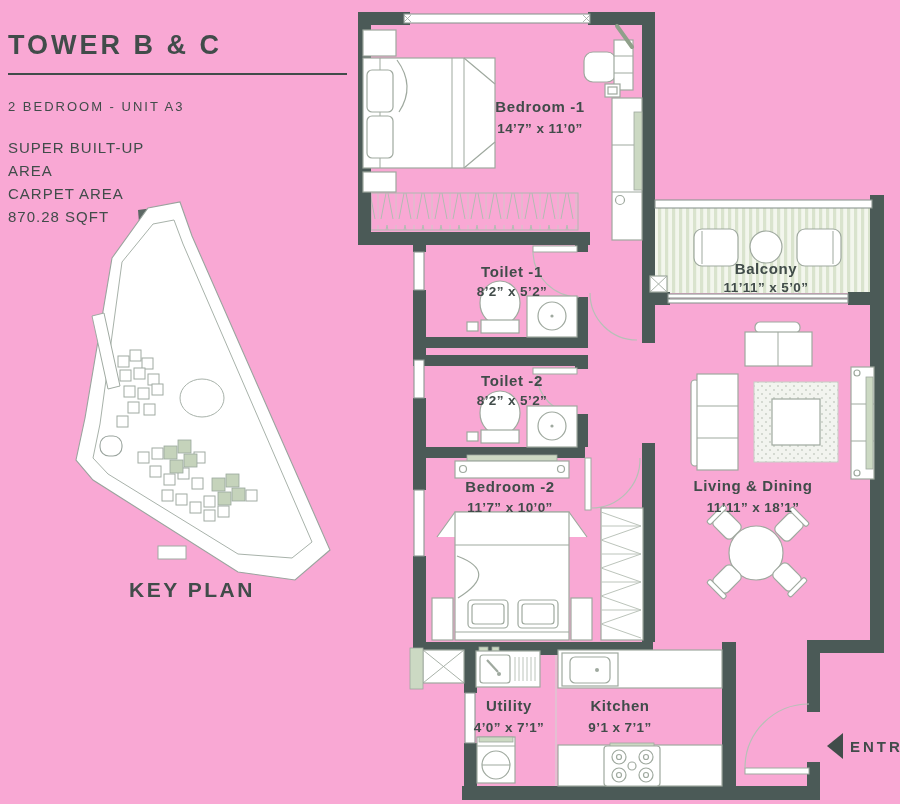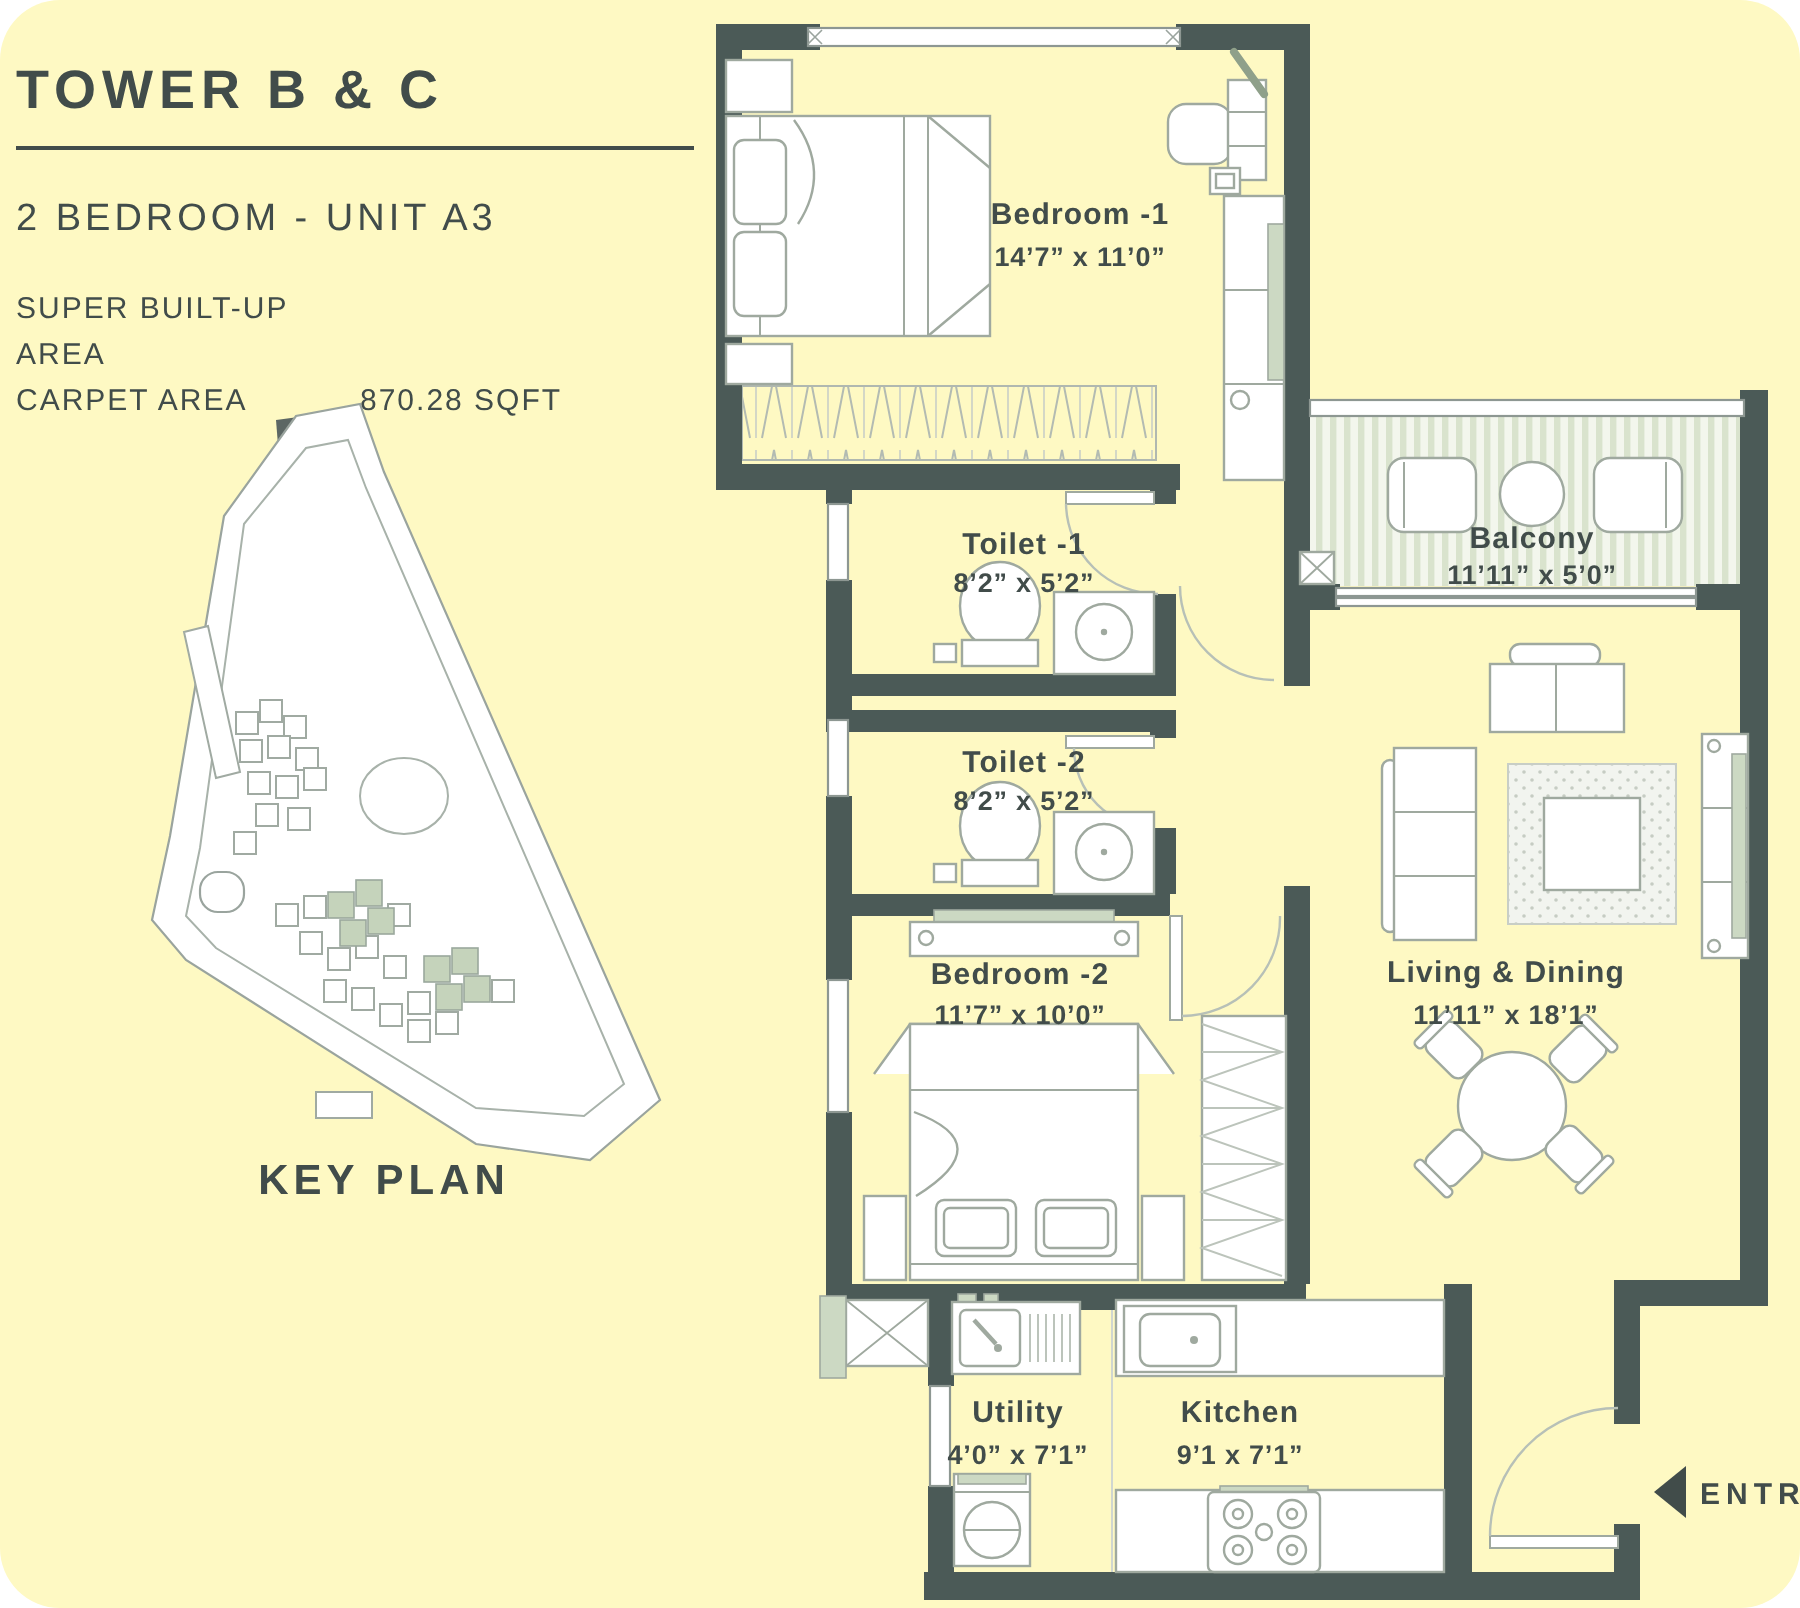"TOWER B & C" .page { background: #fef9c3 -> #f9a8d4; border-radius: 30px -> none }
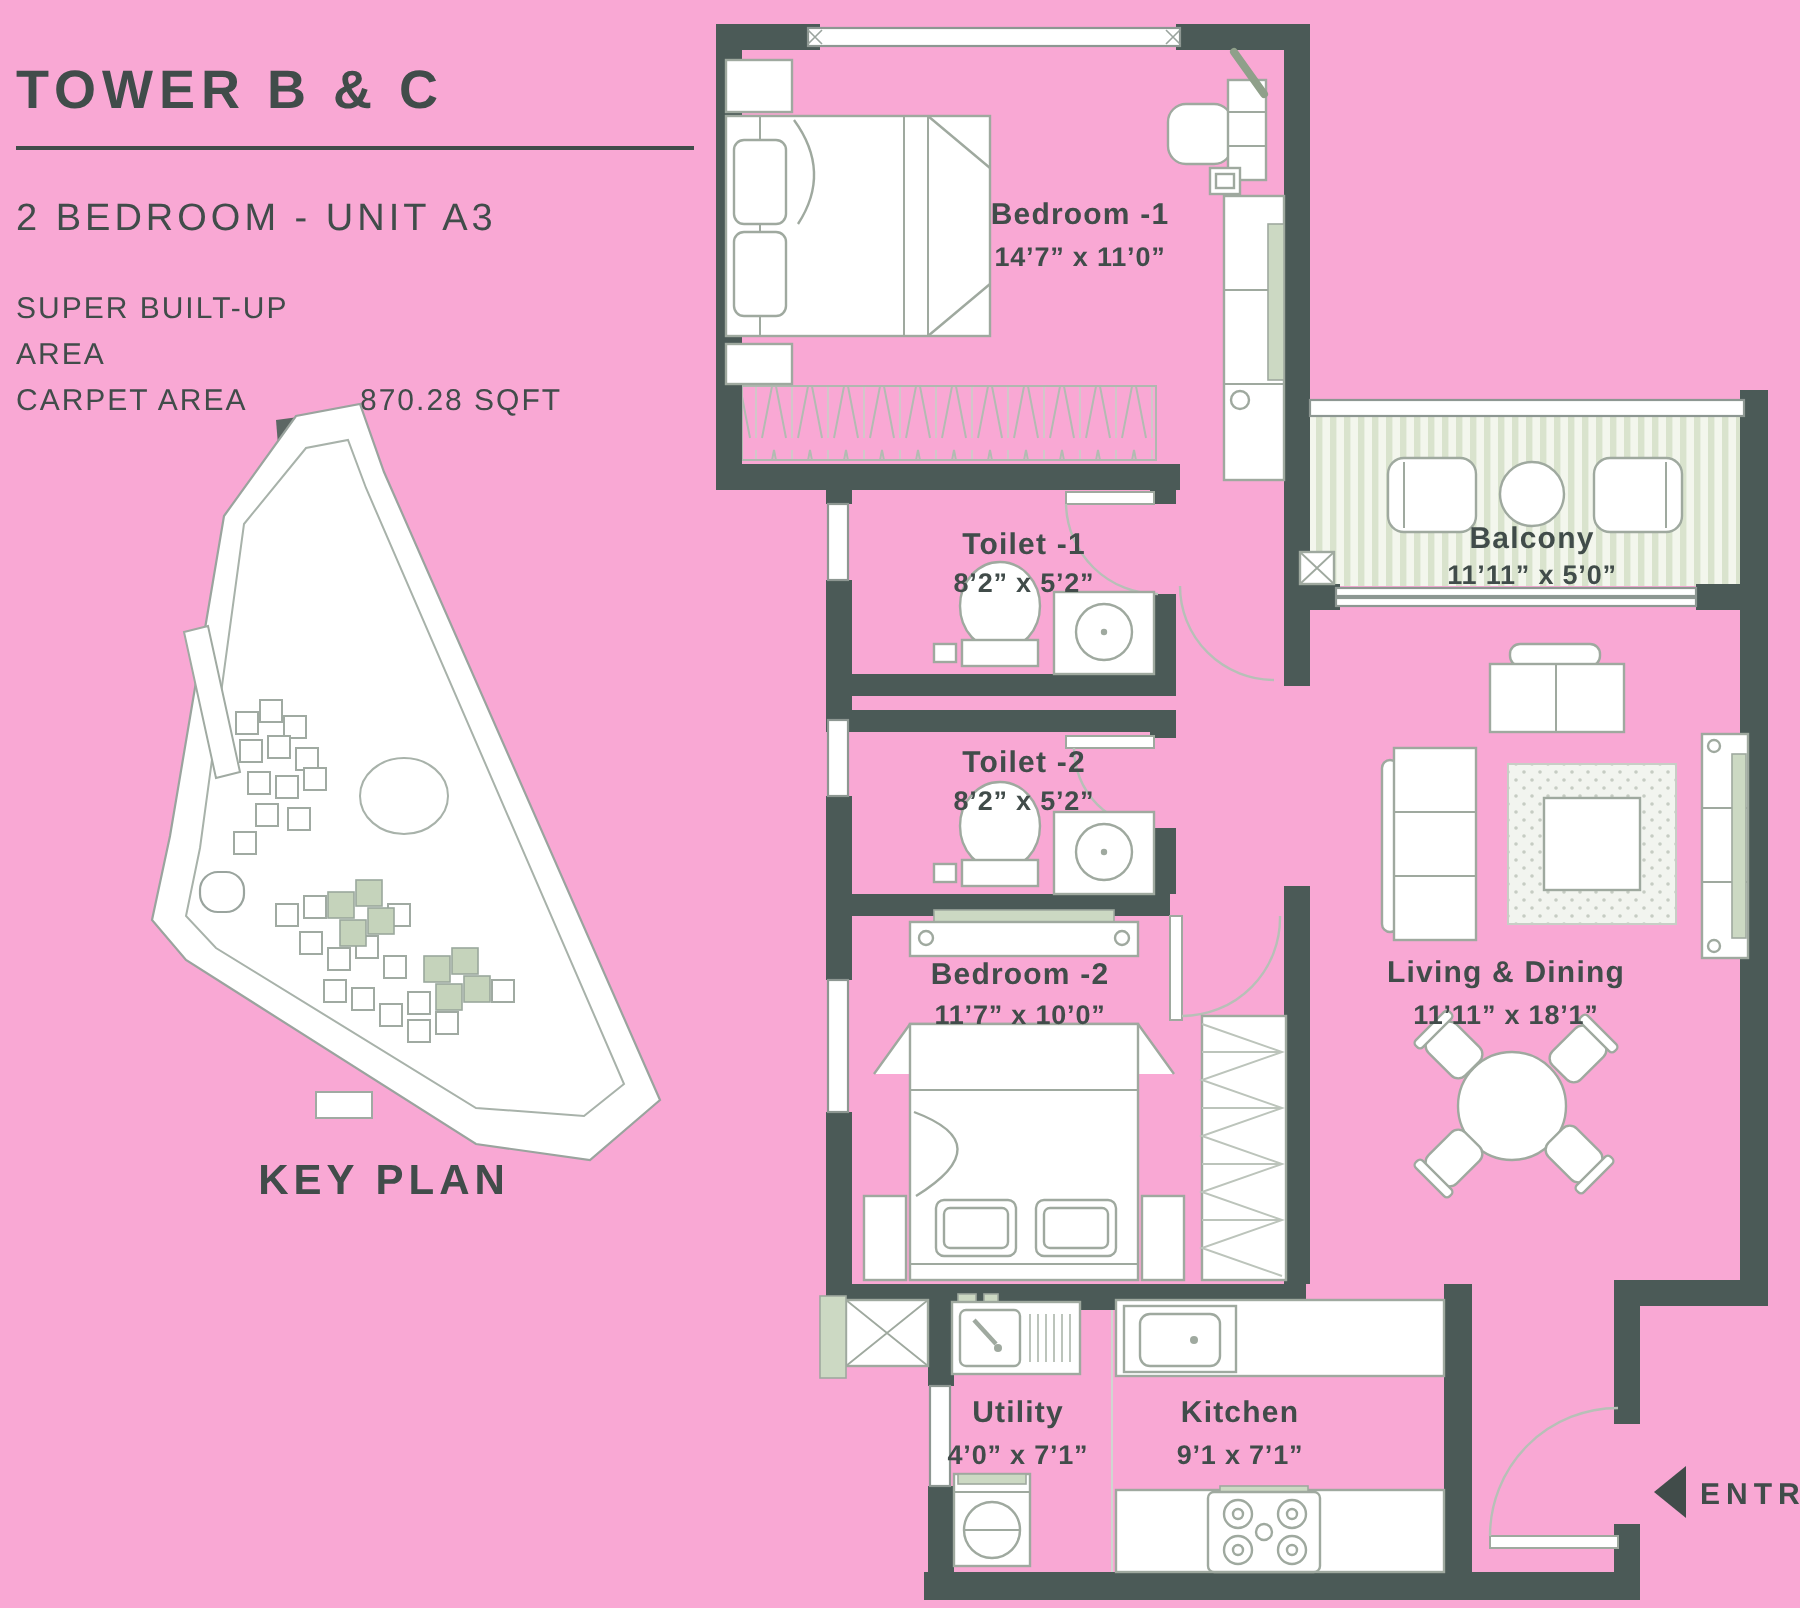"2 BEDROOM - UNIT A3" .unit { font-size: 19px -> 13px }
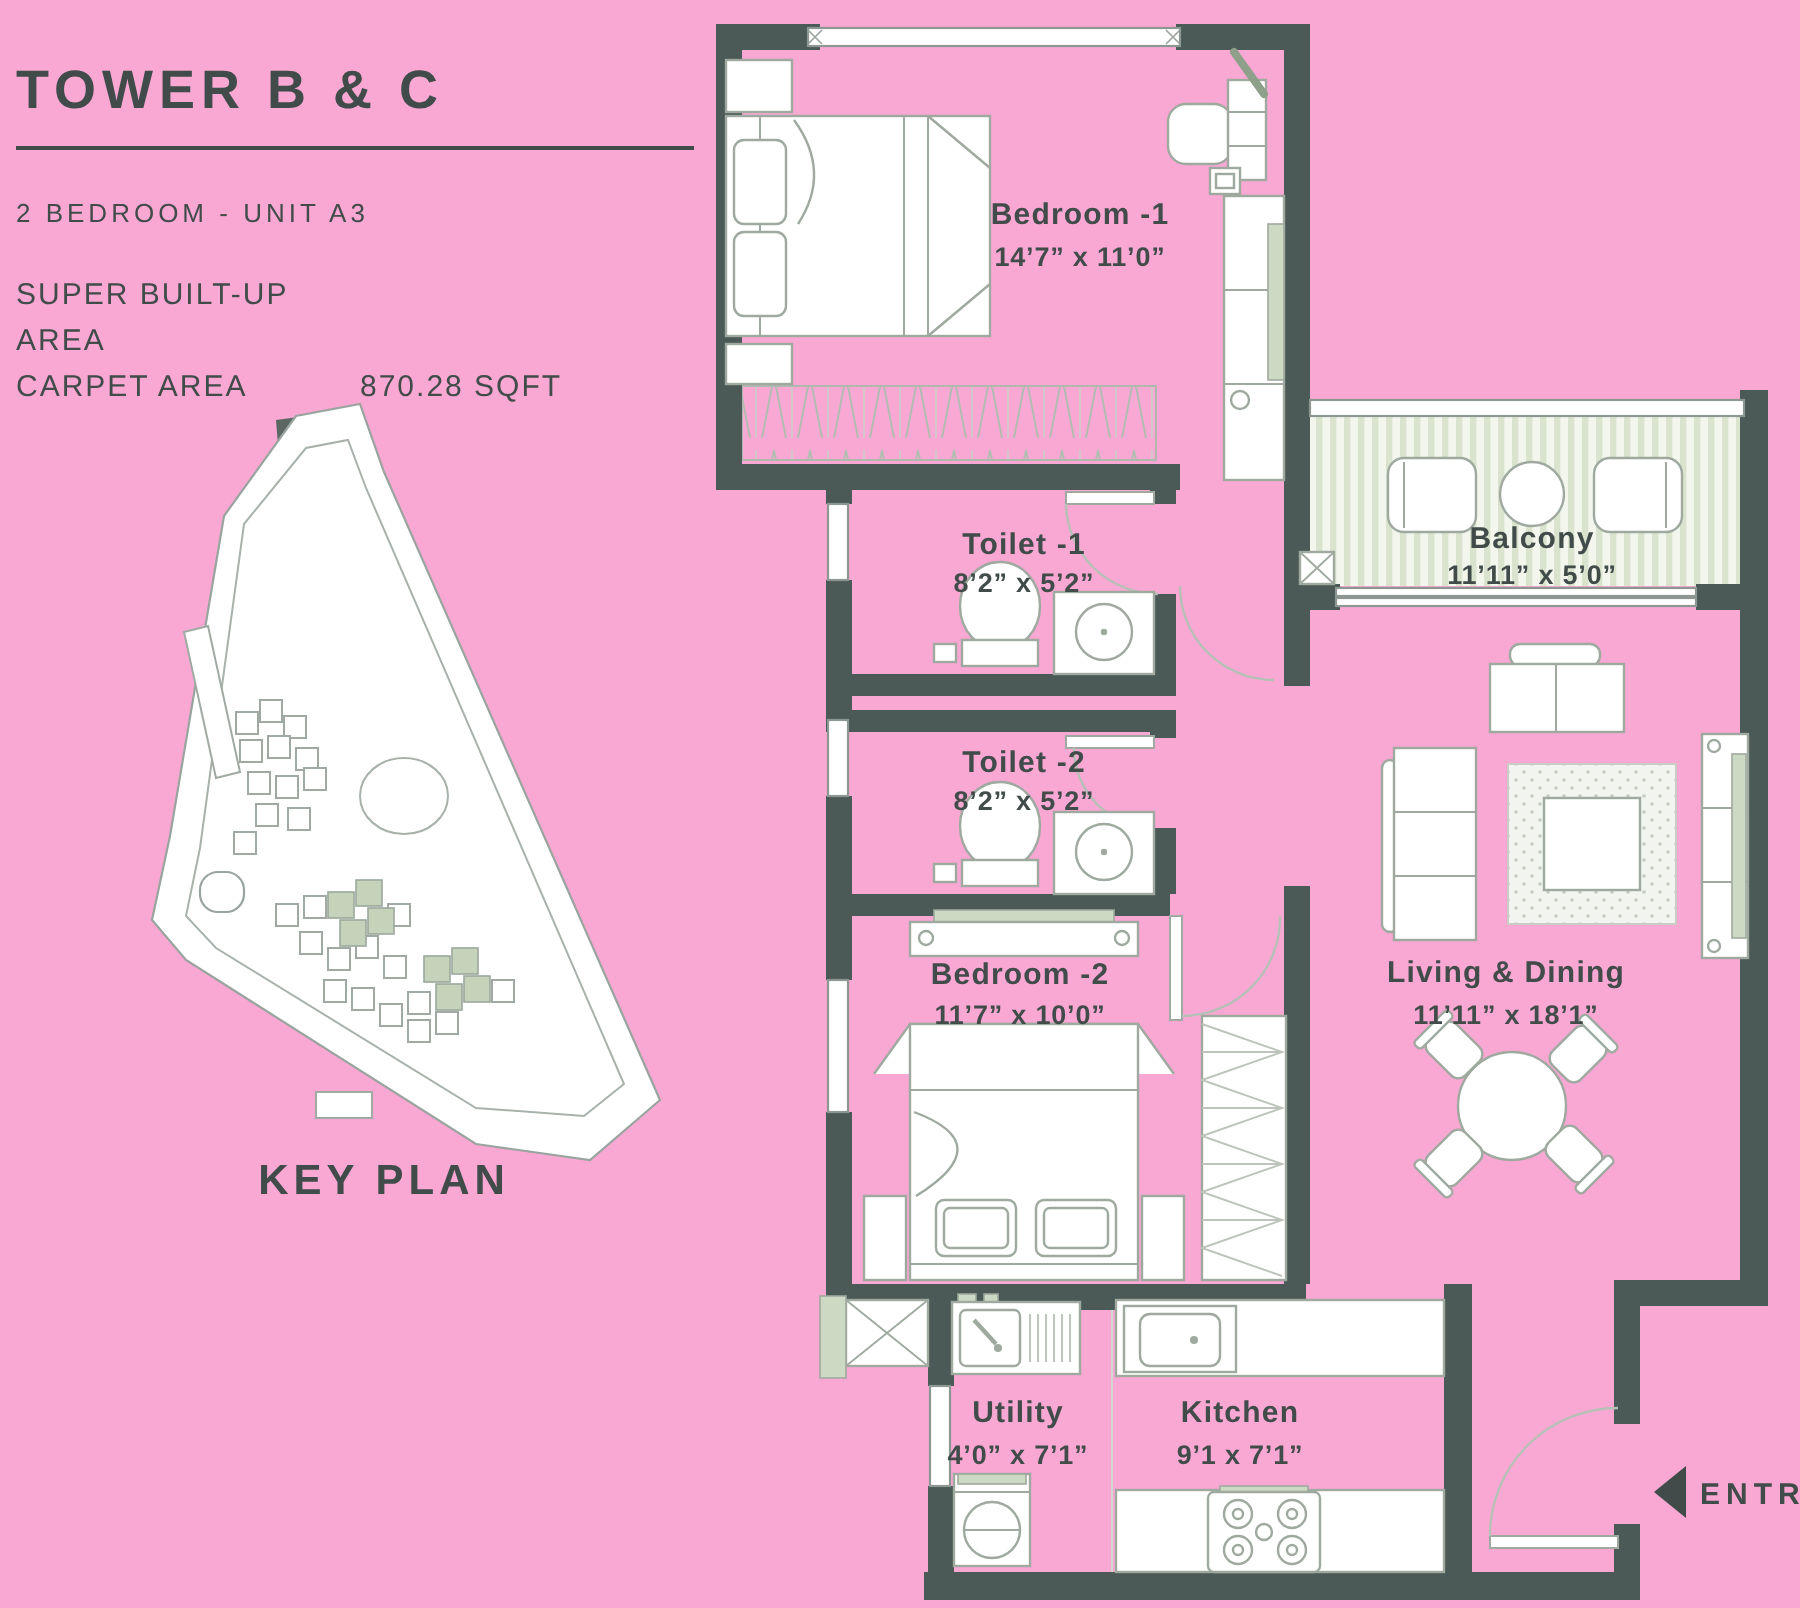"SUPER BUILT-UP AREA" .area-row { flex-direction: none -> column }
